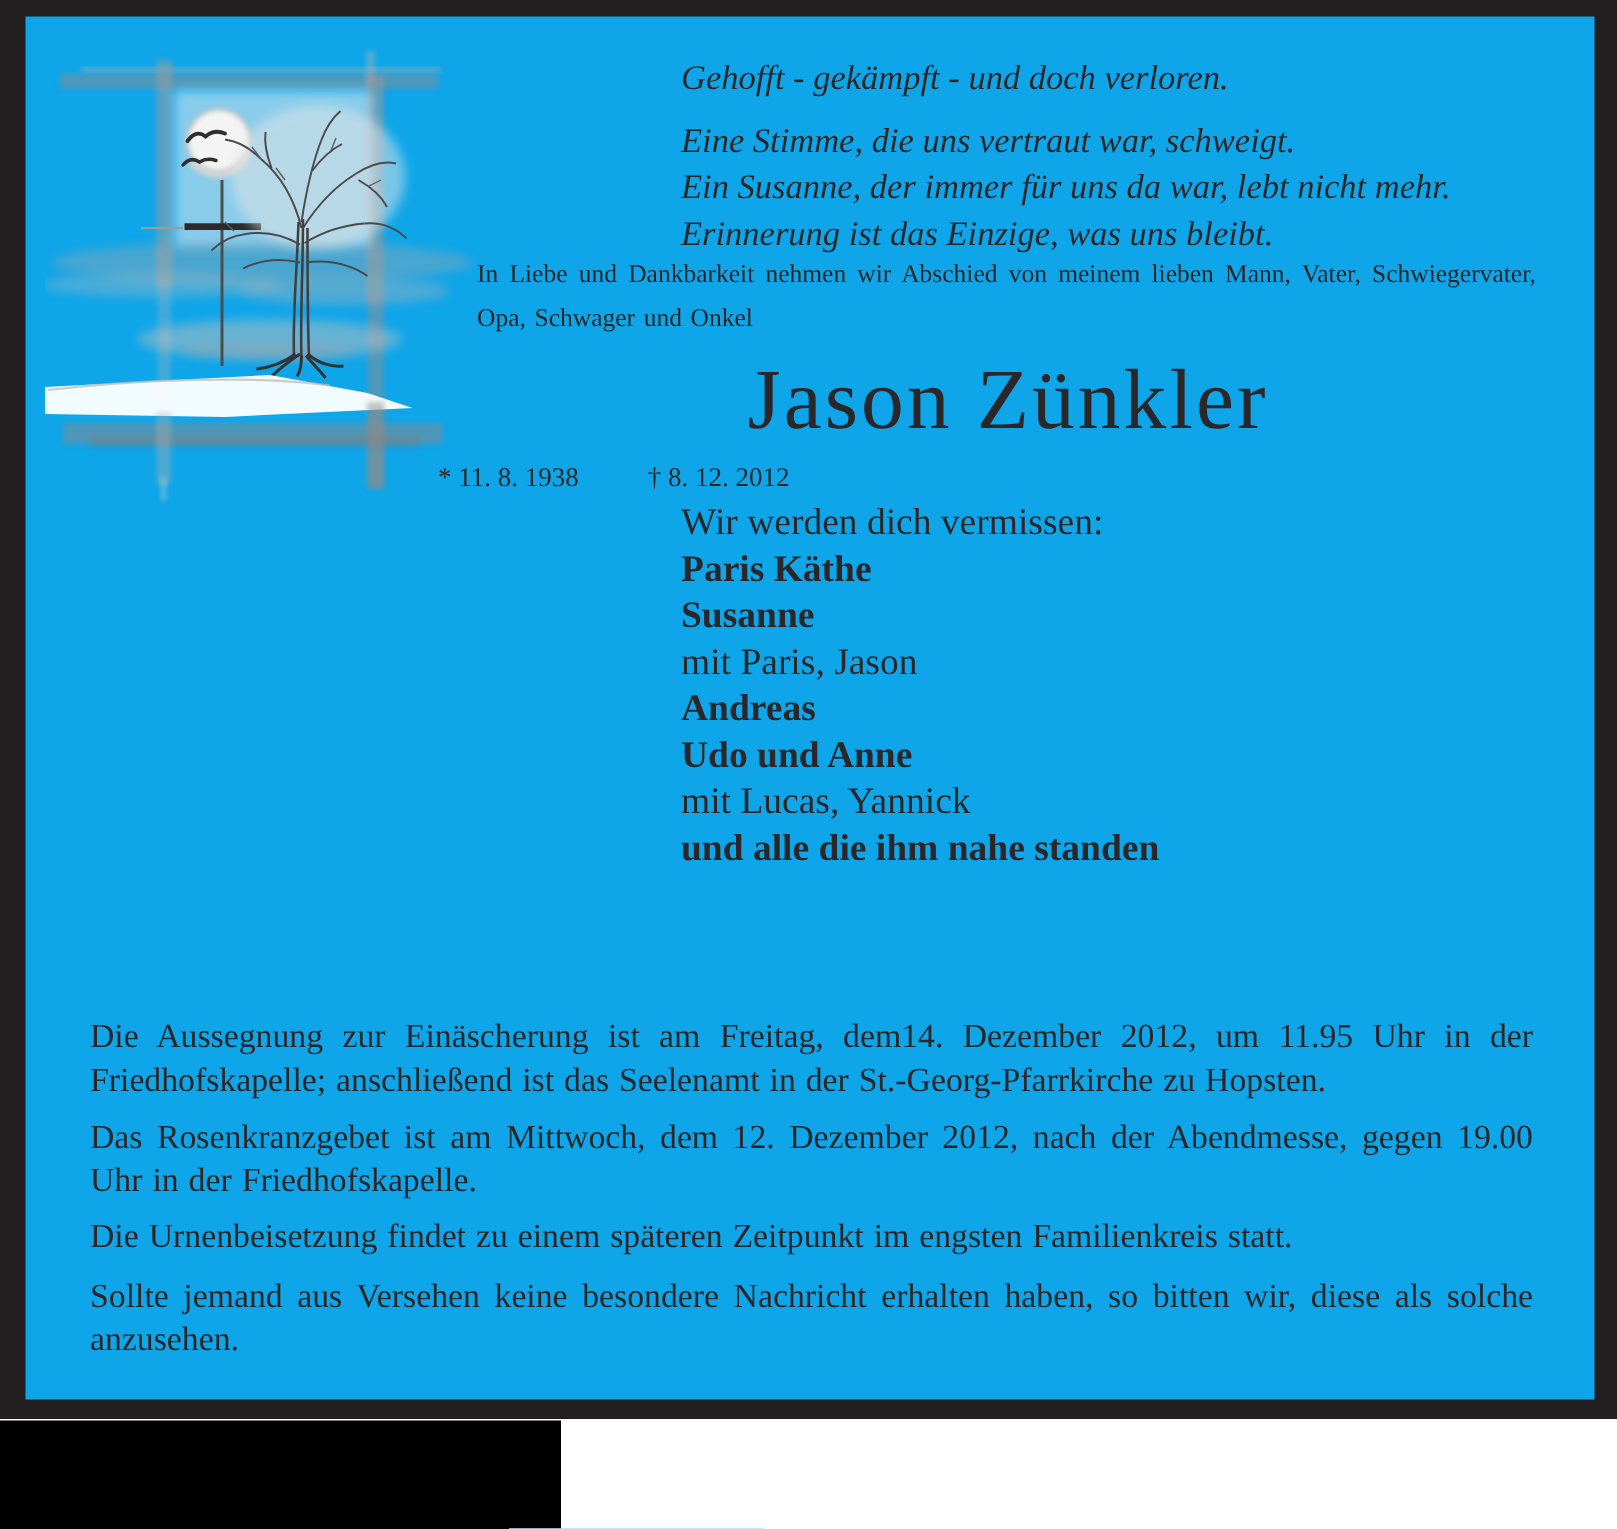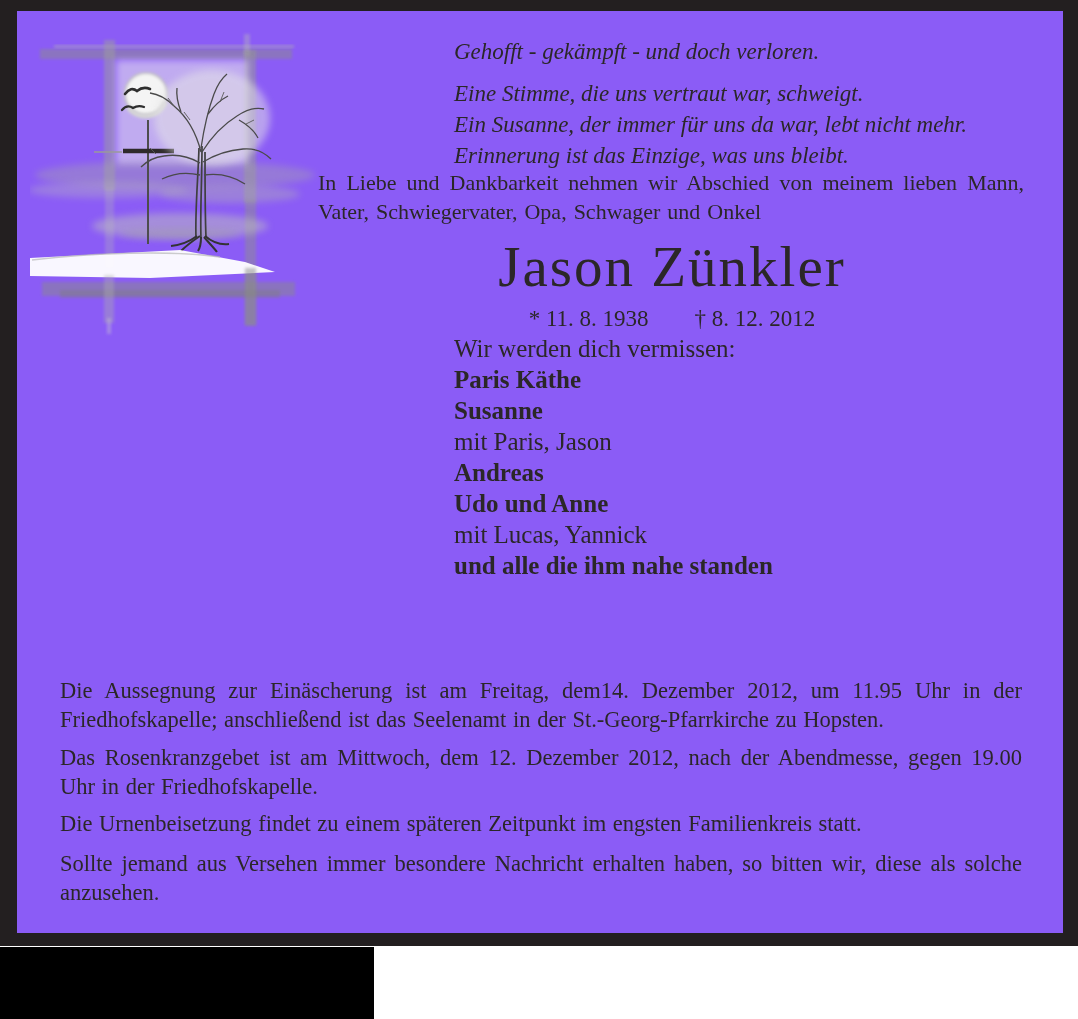"Gehofft - gekämpft - und" .inner { background: #8b5cf6 -> #0ea5e9 }
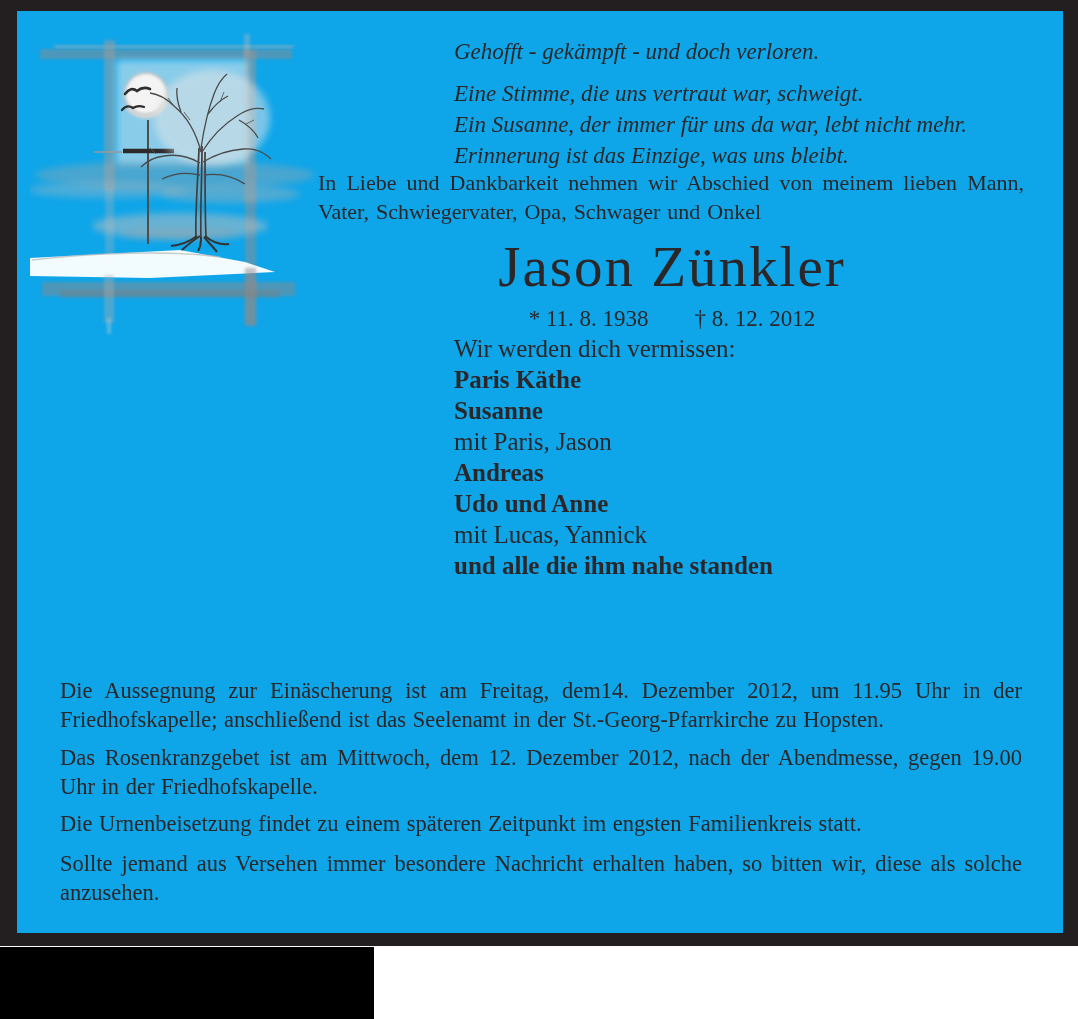"In Liebe und Dankbarkeit nehmen" .intro { font-size: 22px -> 17px }
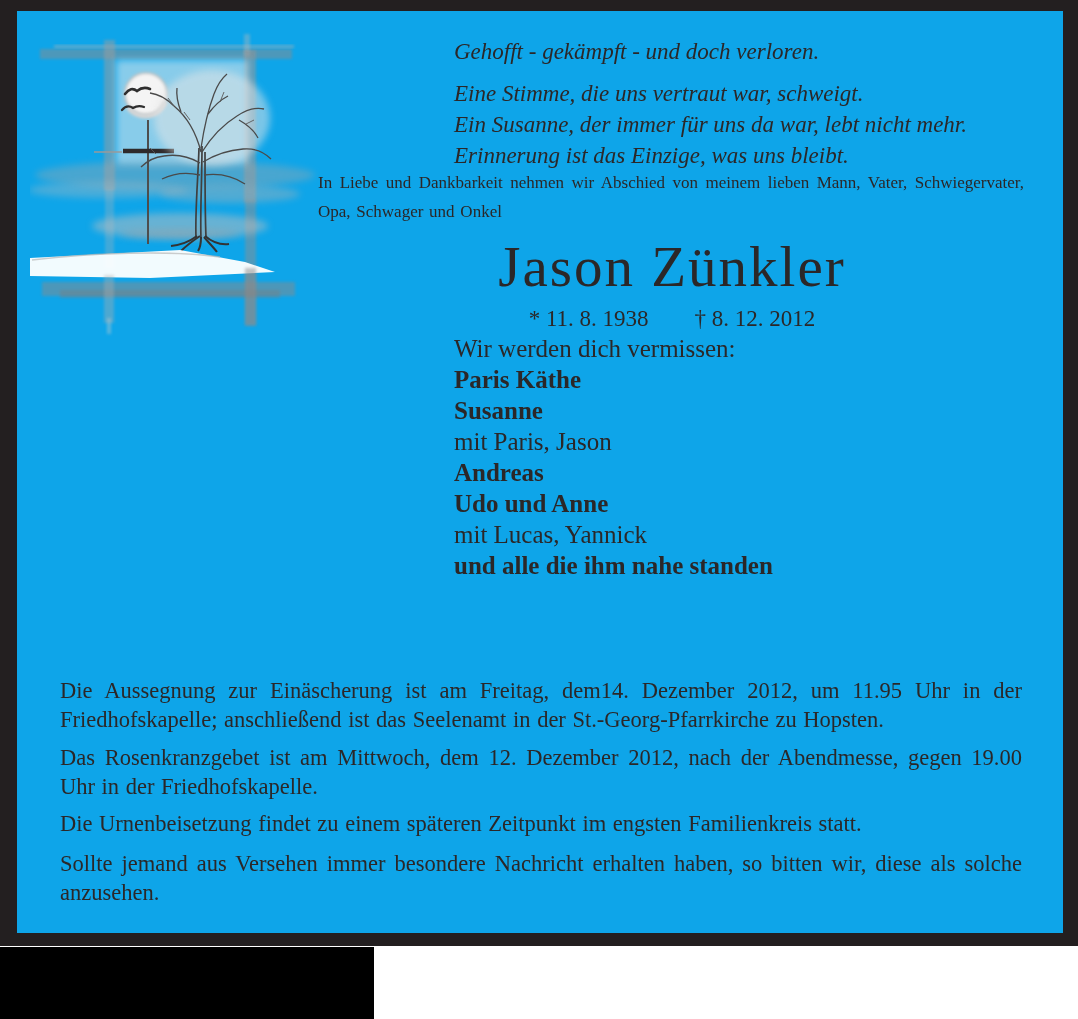"* 11. 8. 1938" .dates { font-size: 23px -> 18px; justify-content: center -> none }
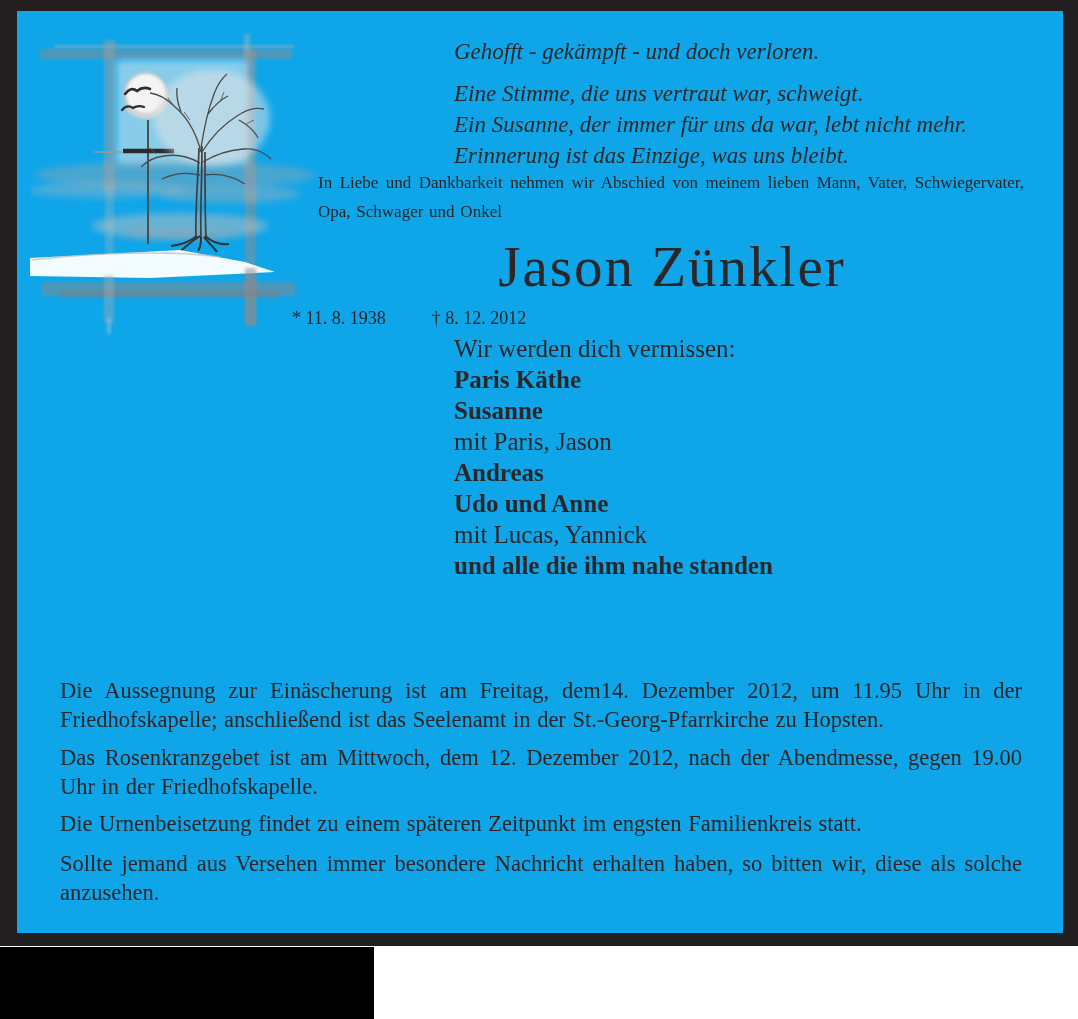"Sollte jemand aus Versehen immer" div.abs { text: immer -> keine }
